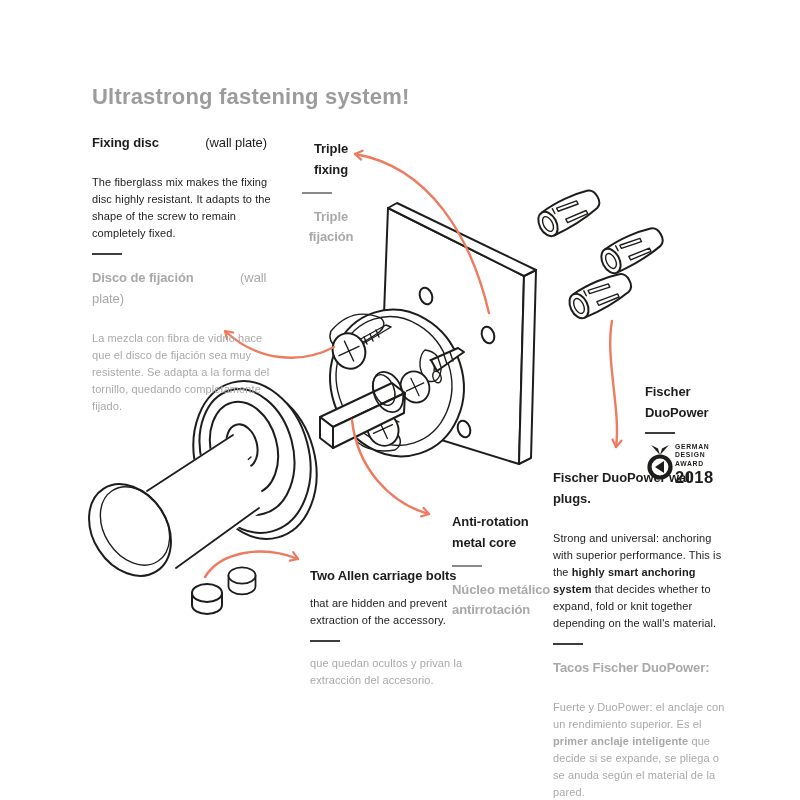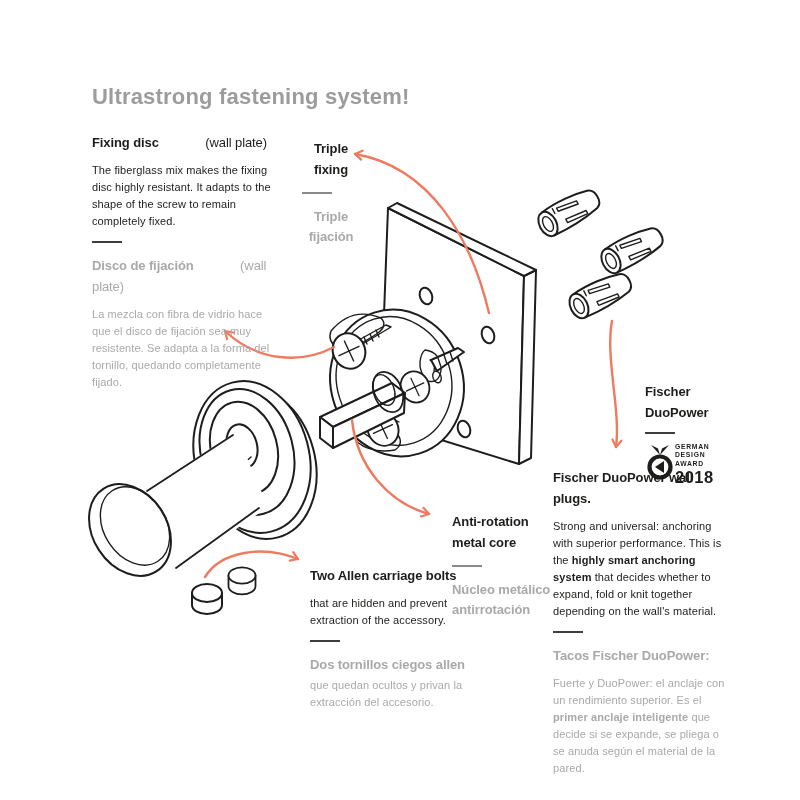"The fiberglass mix makes the" .bodytxt { margin-top: 8px -> 20px }
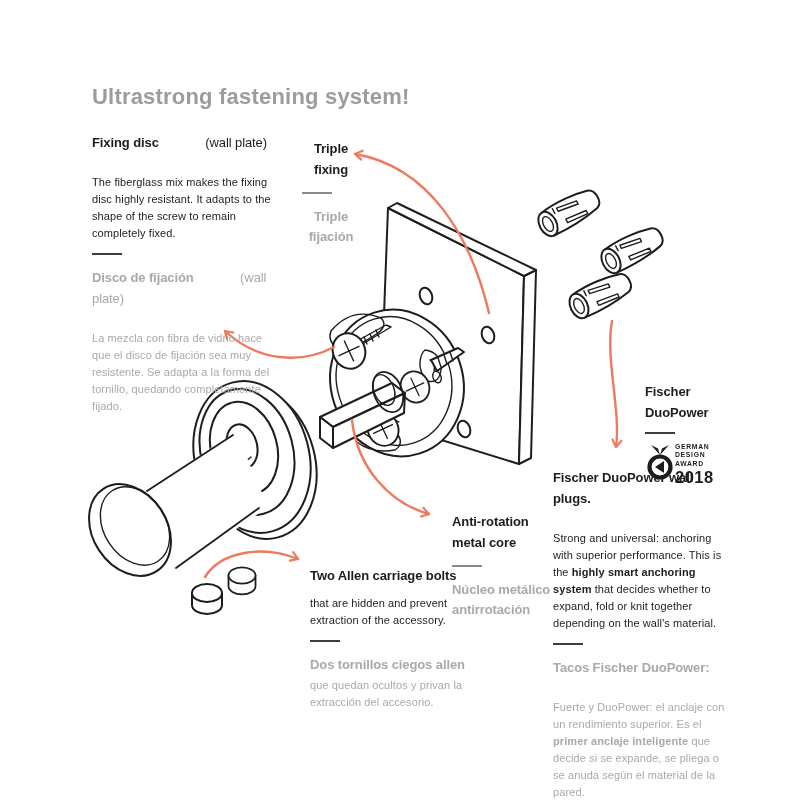"Dos tornillos ciegos allen" div.h { html: <div>Dos tornillos ciegos allen</div> -> none }
